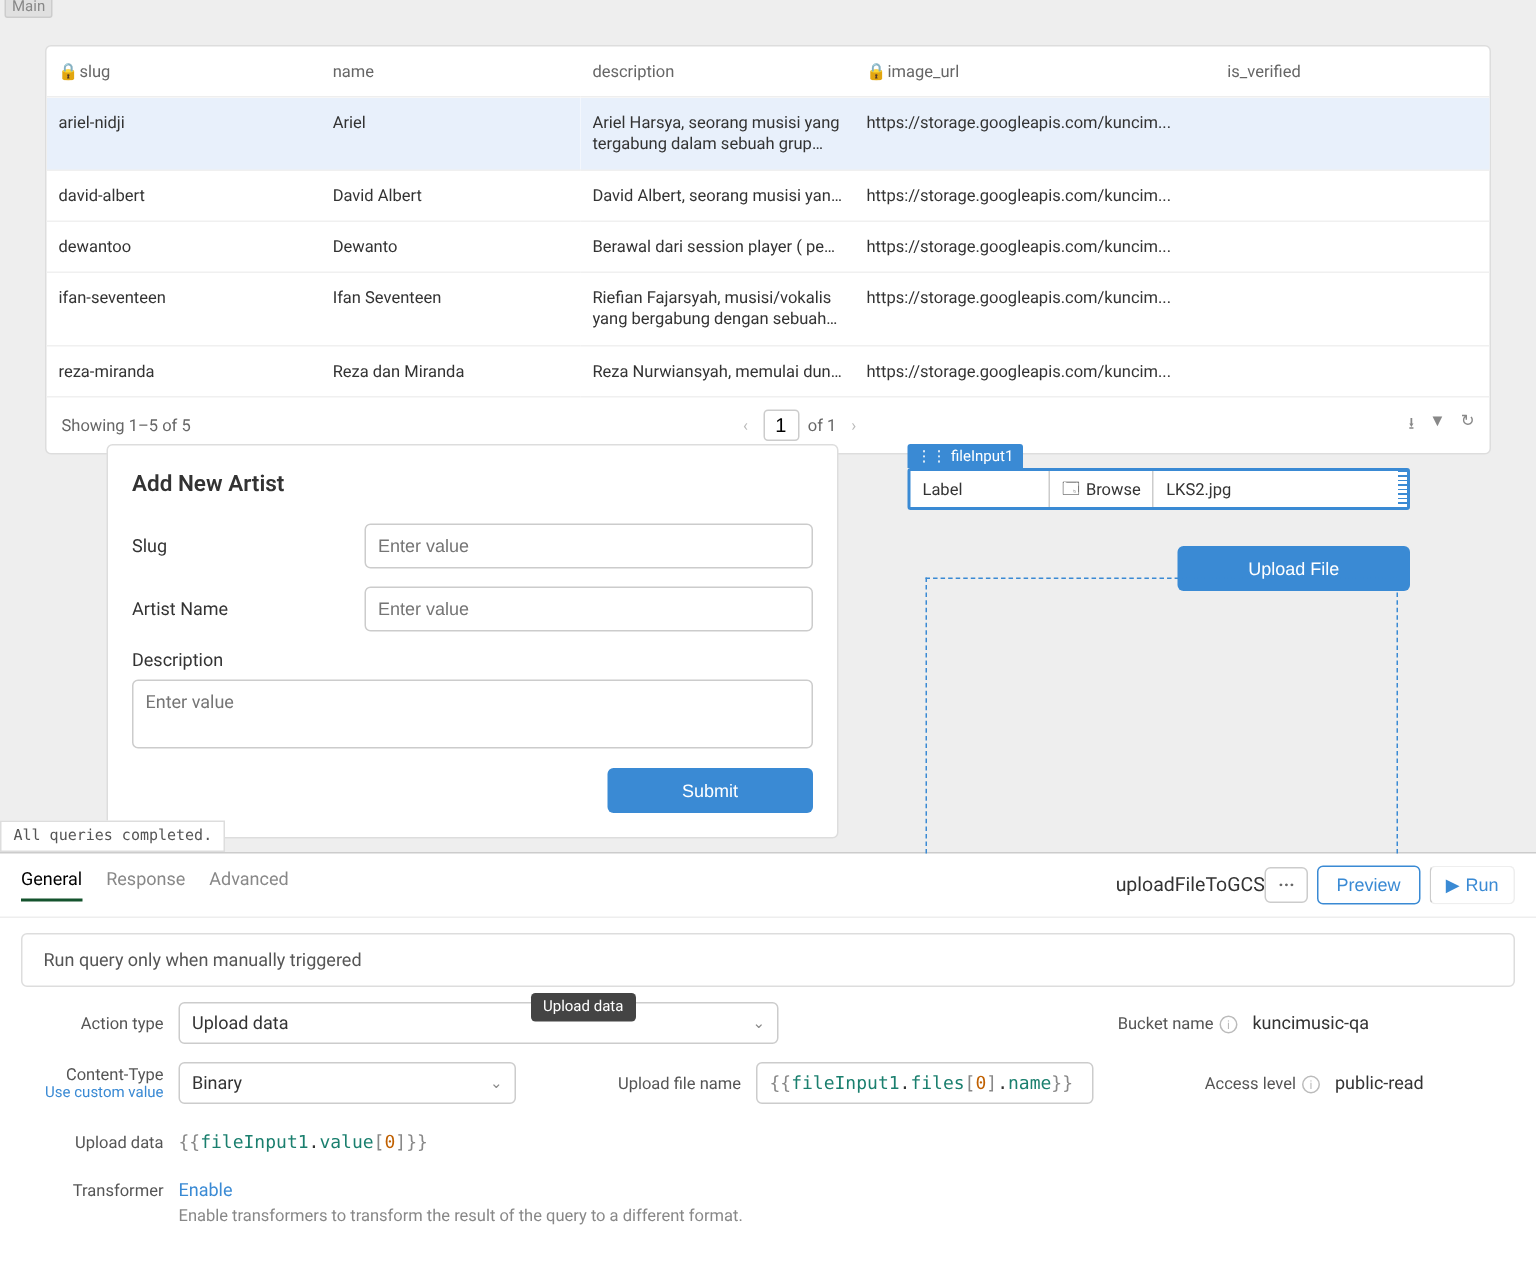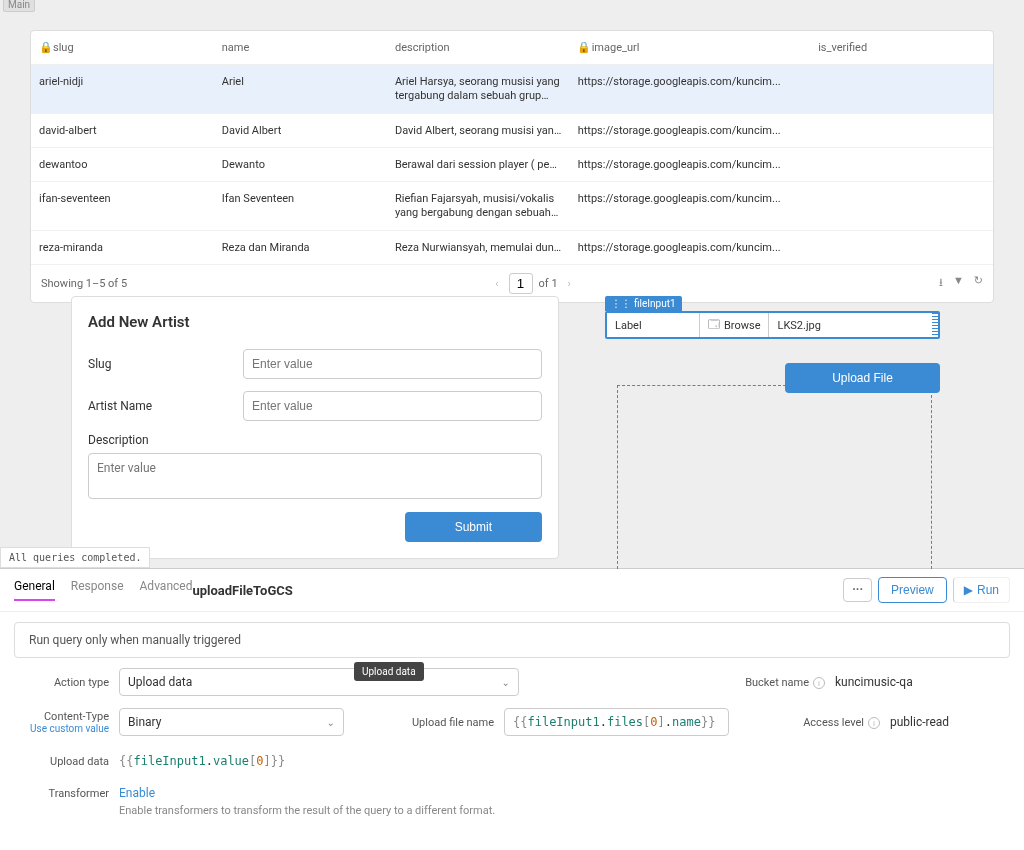"General" .qp-tab.active { border-bottom: 2px solid #d946ef -> 2px solid #14532d }
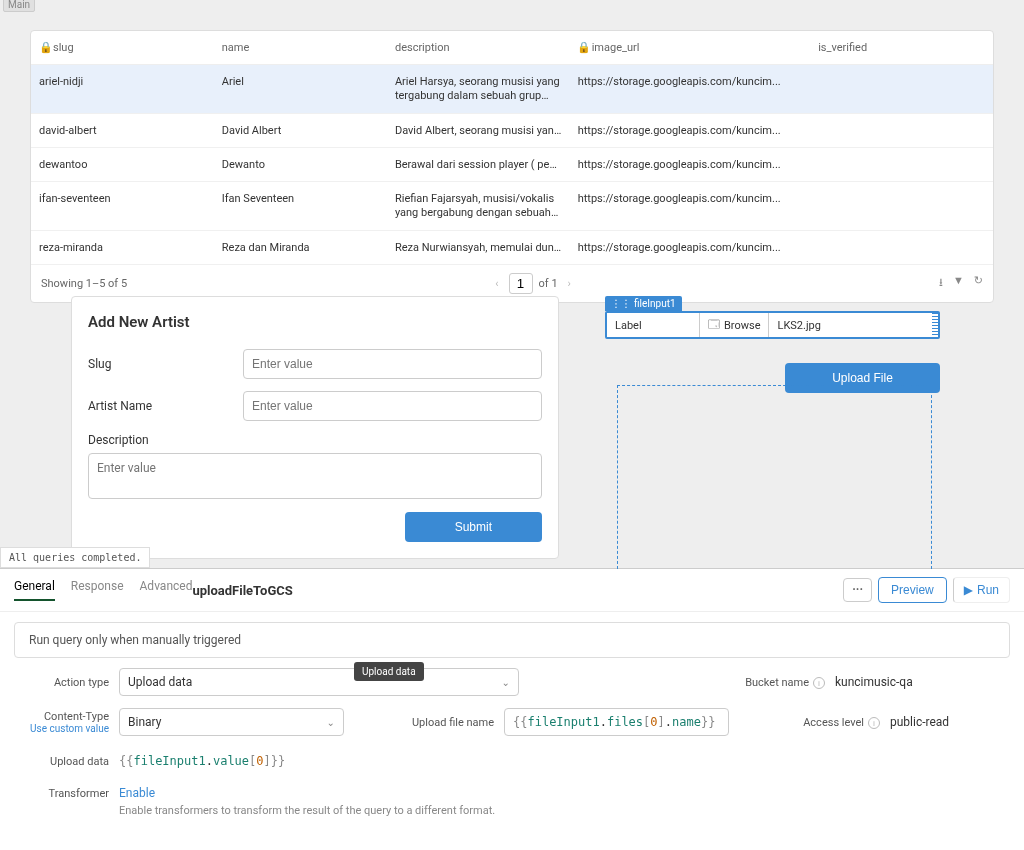"uploadFileToGCS" .qp-title { font-weight: 700 -> 400; text-align: left -> right }
